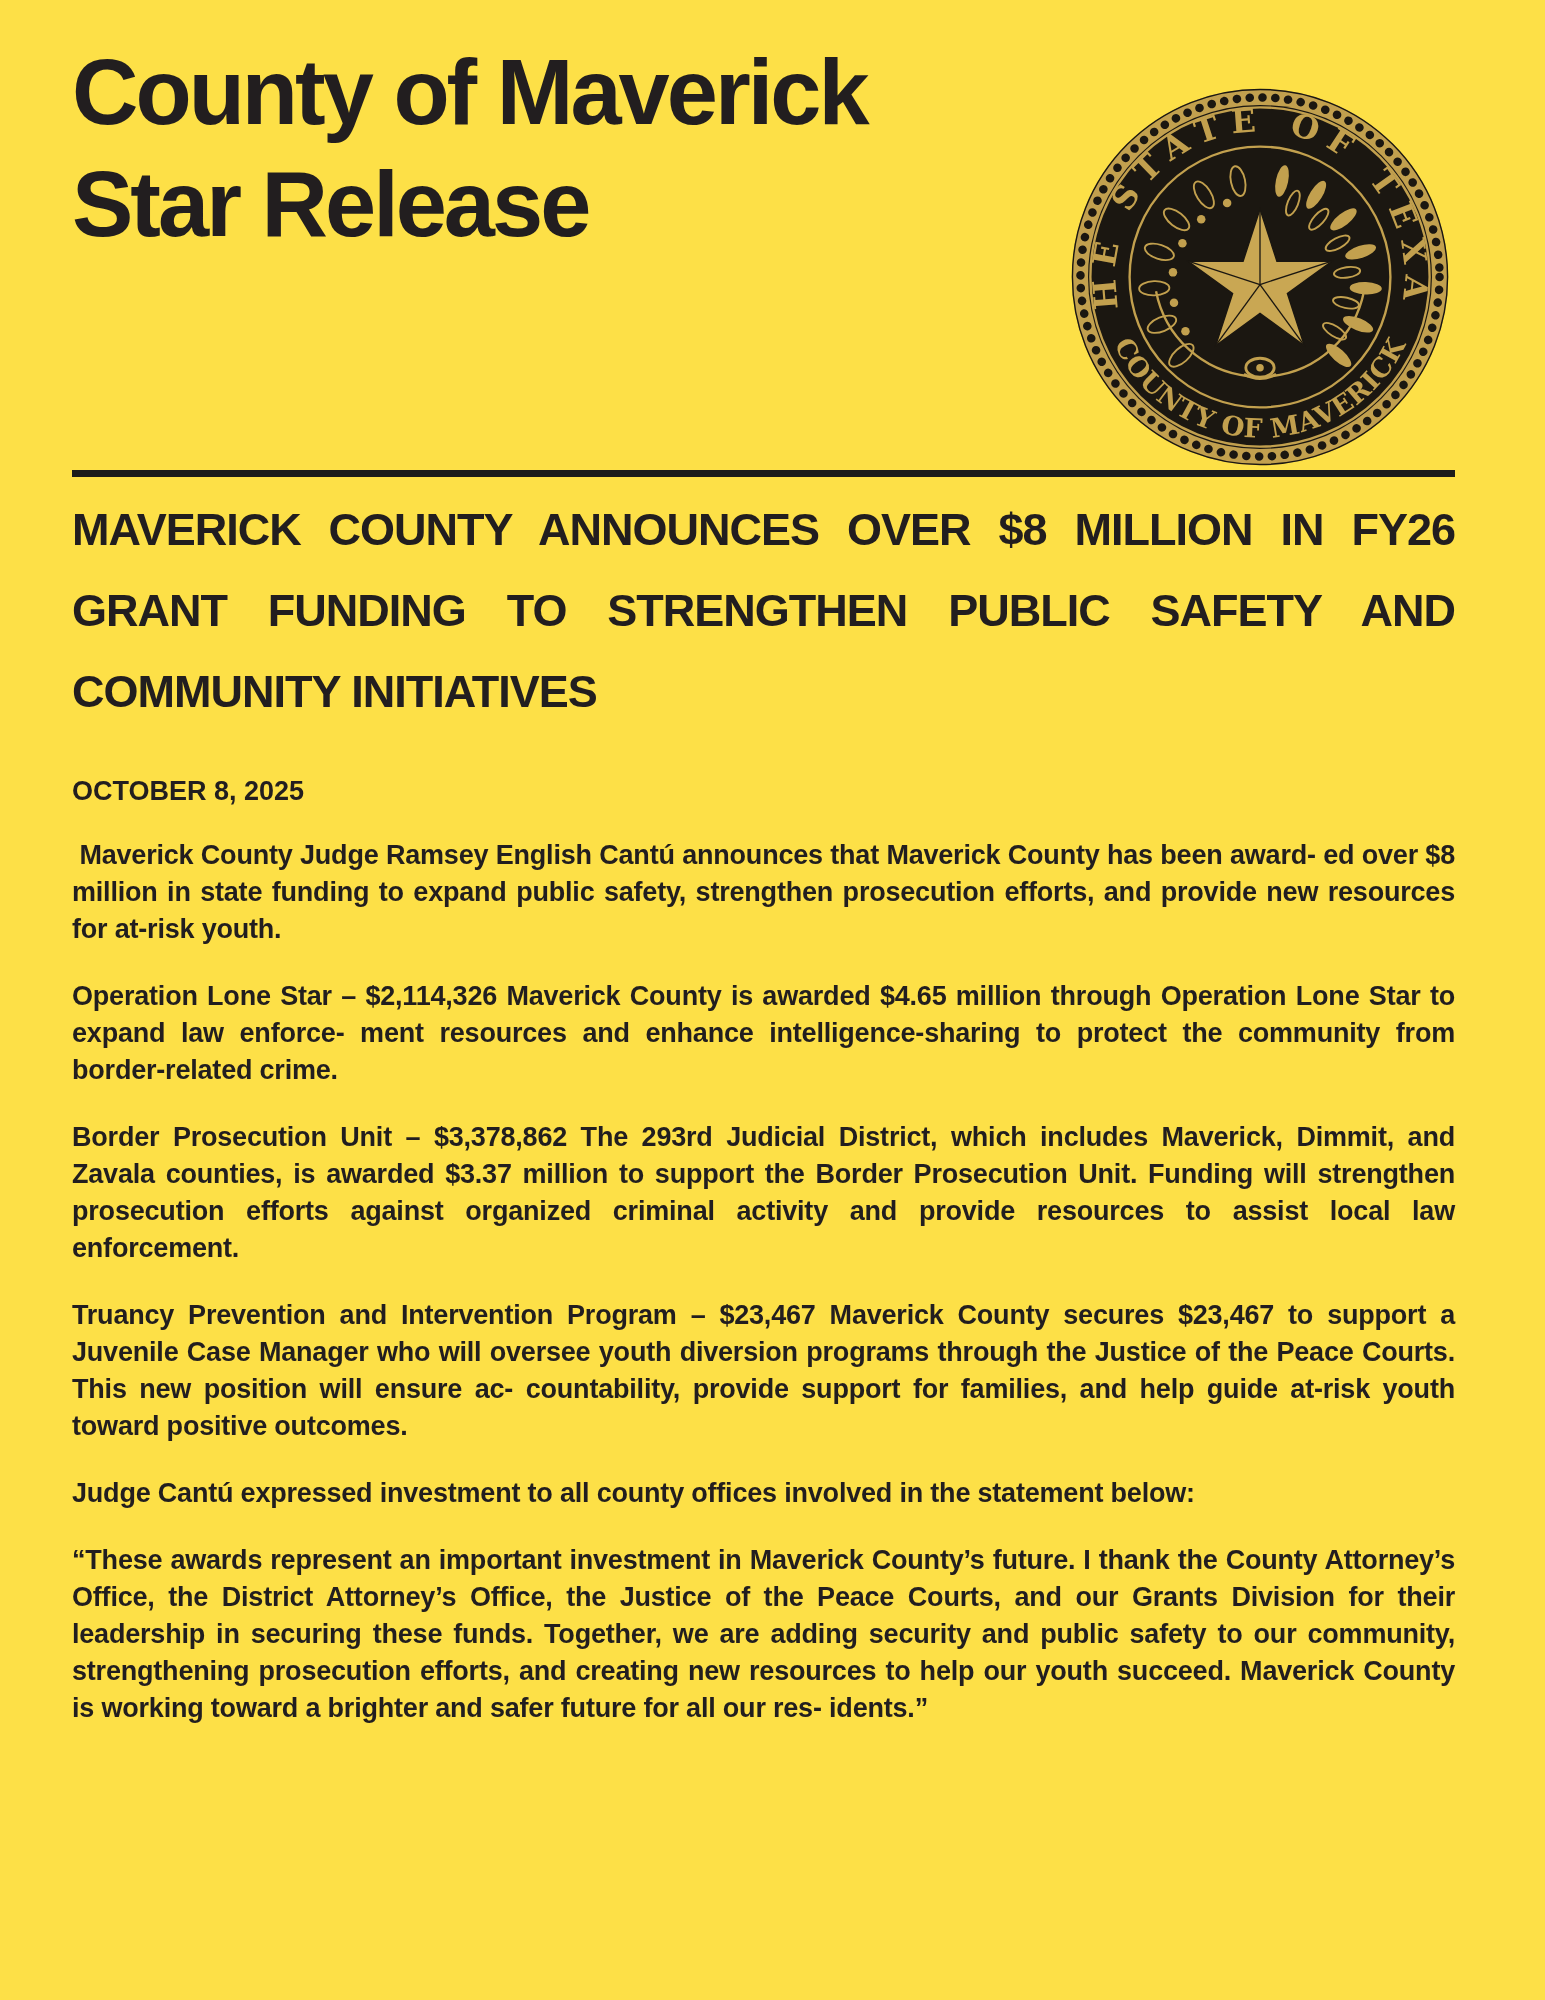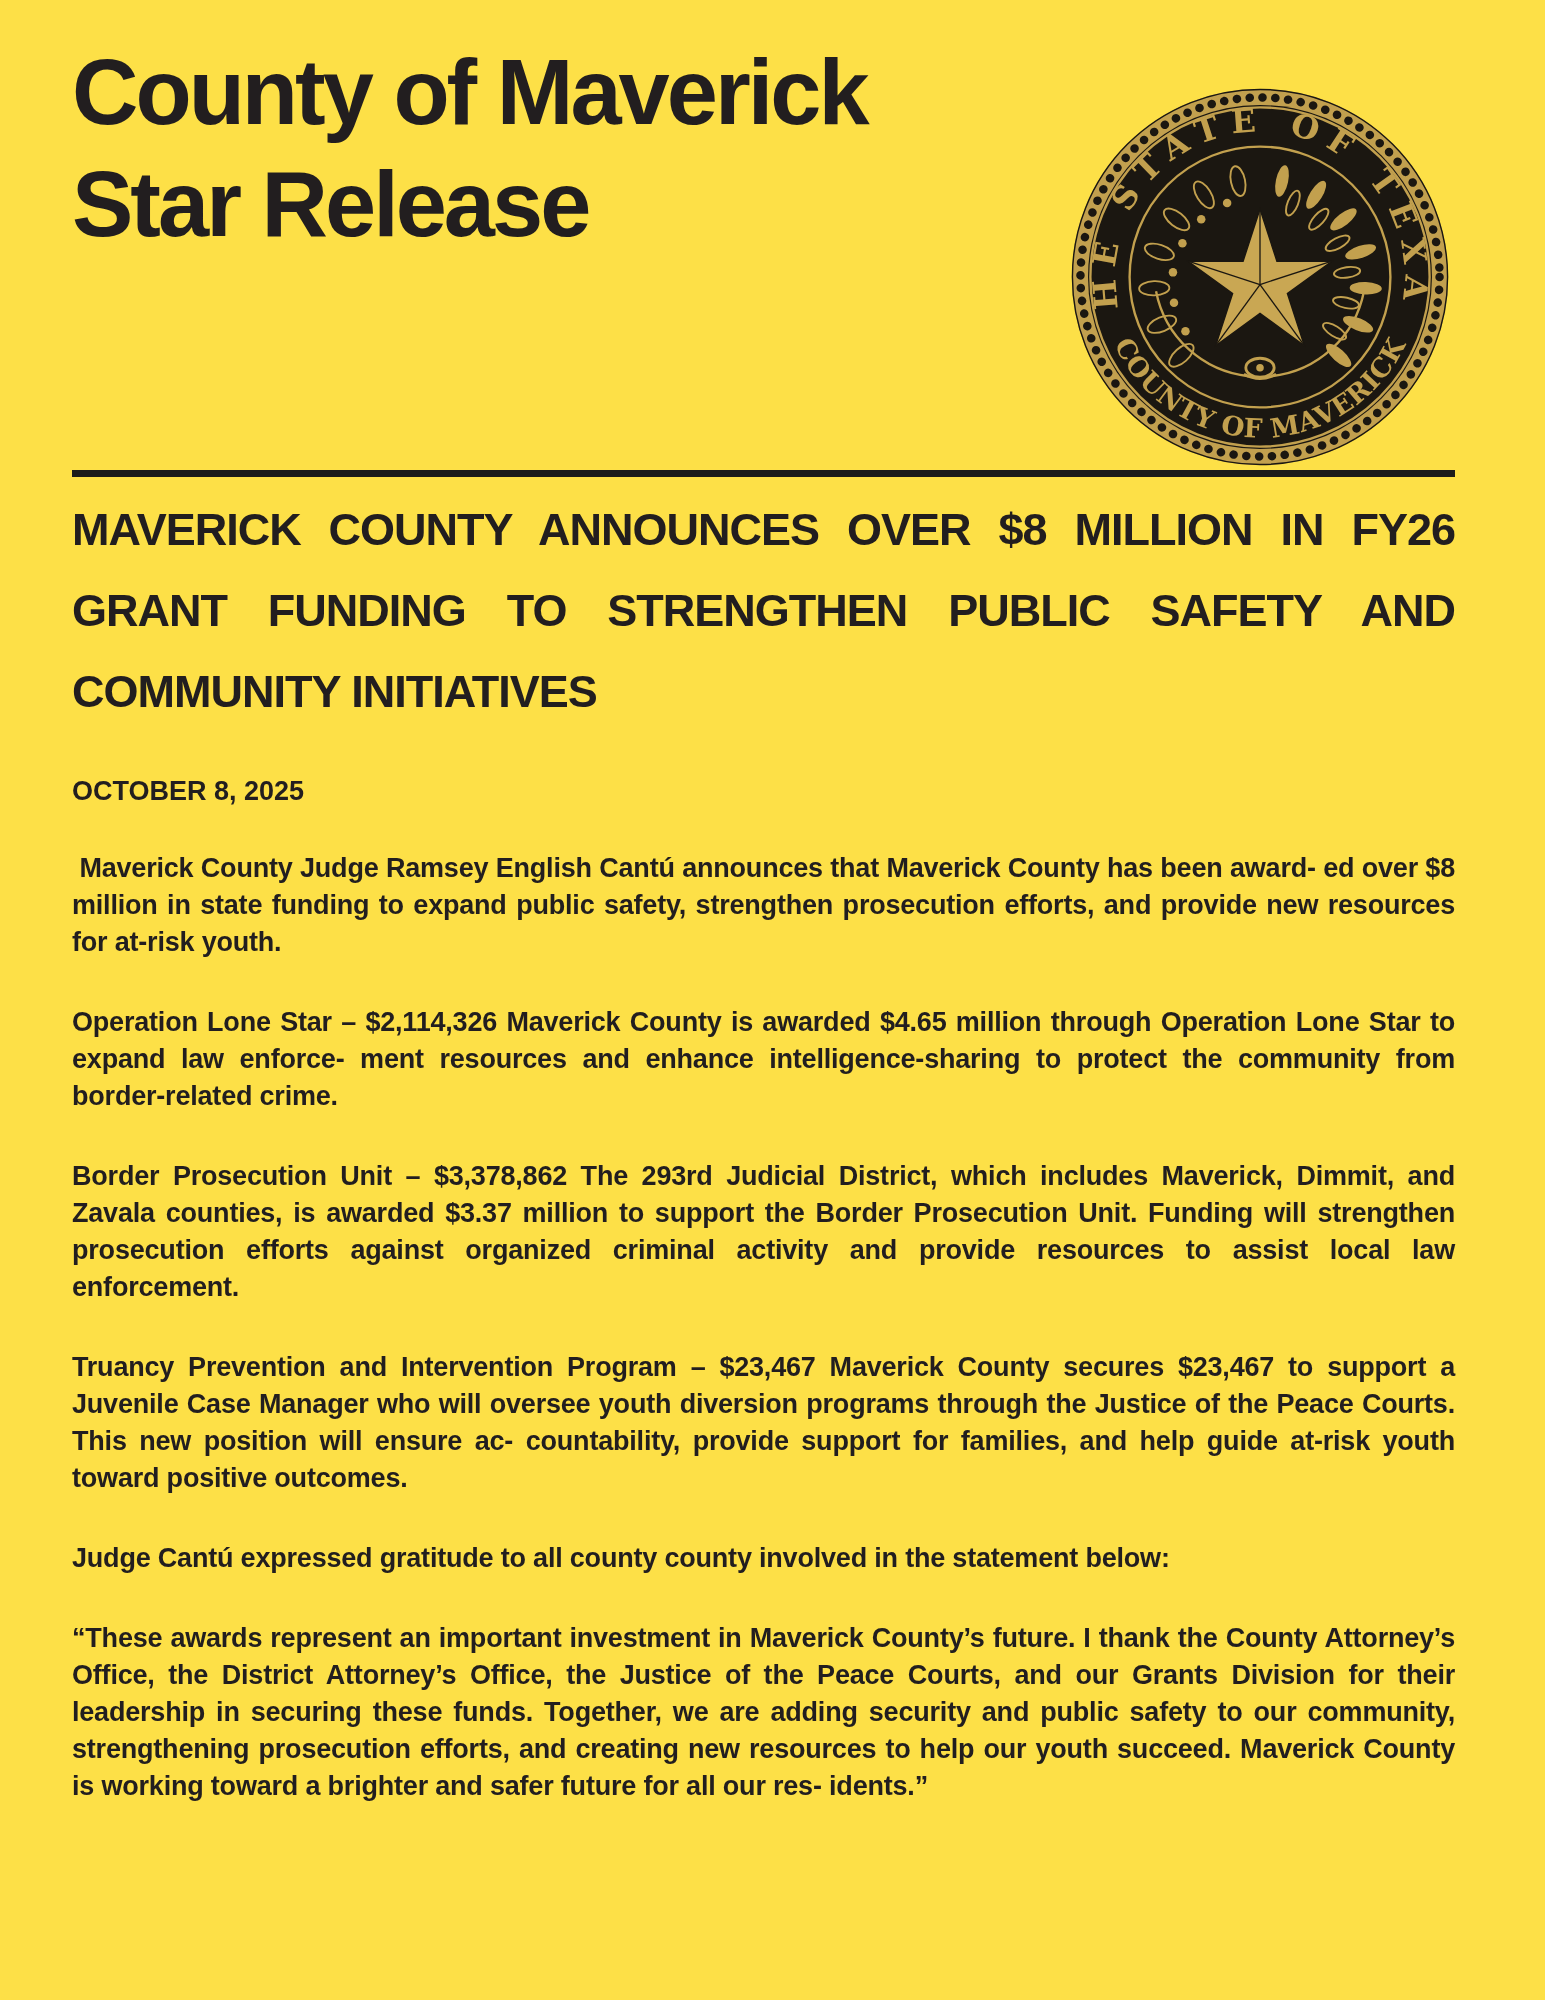"Maverick County Judge Ramsey English" .body-copy p { margin: 43px 0 0 0 -> 30px 0 0 0 }
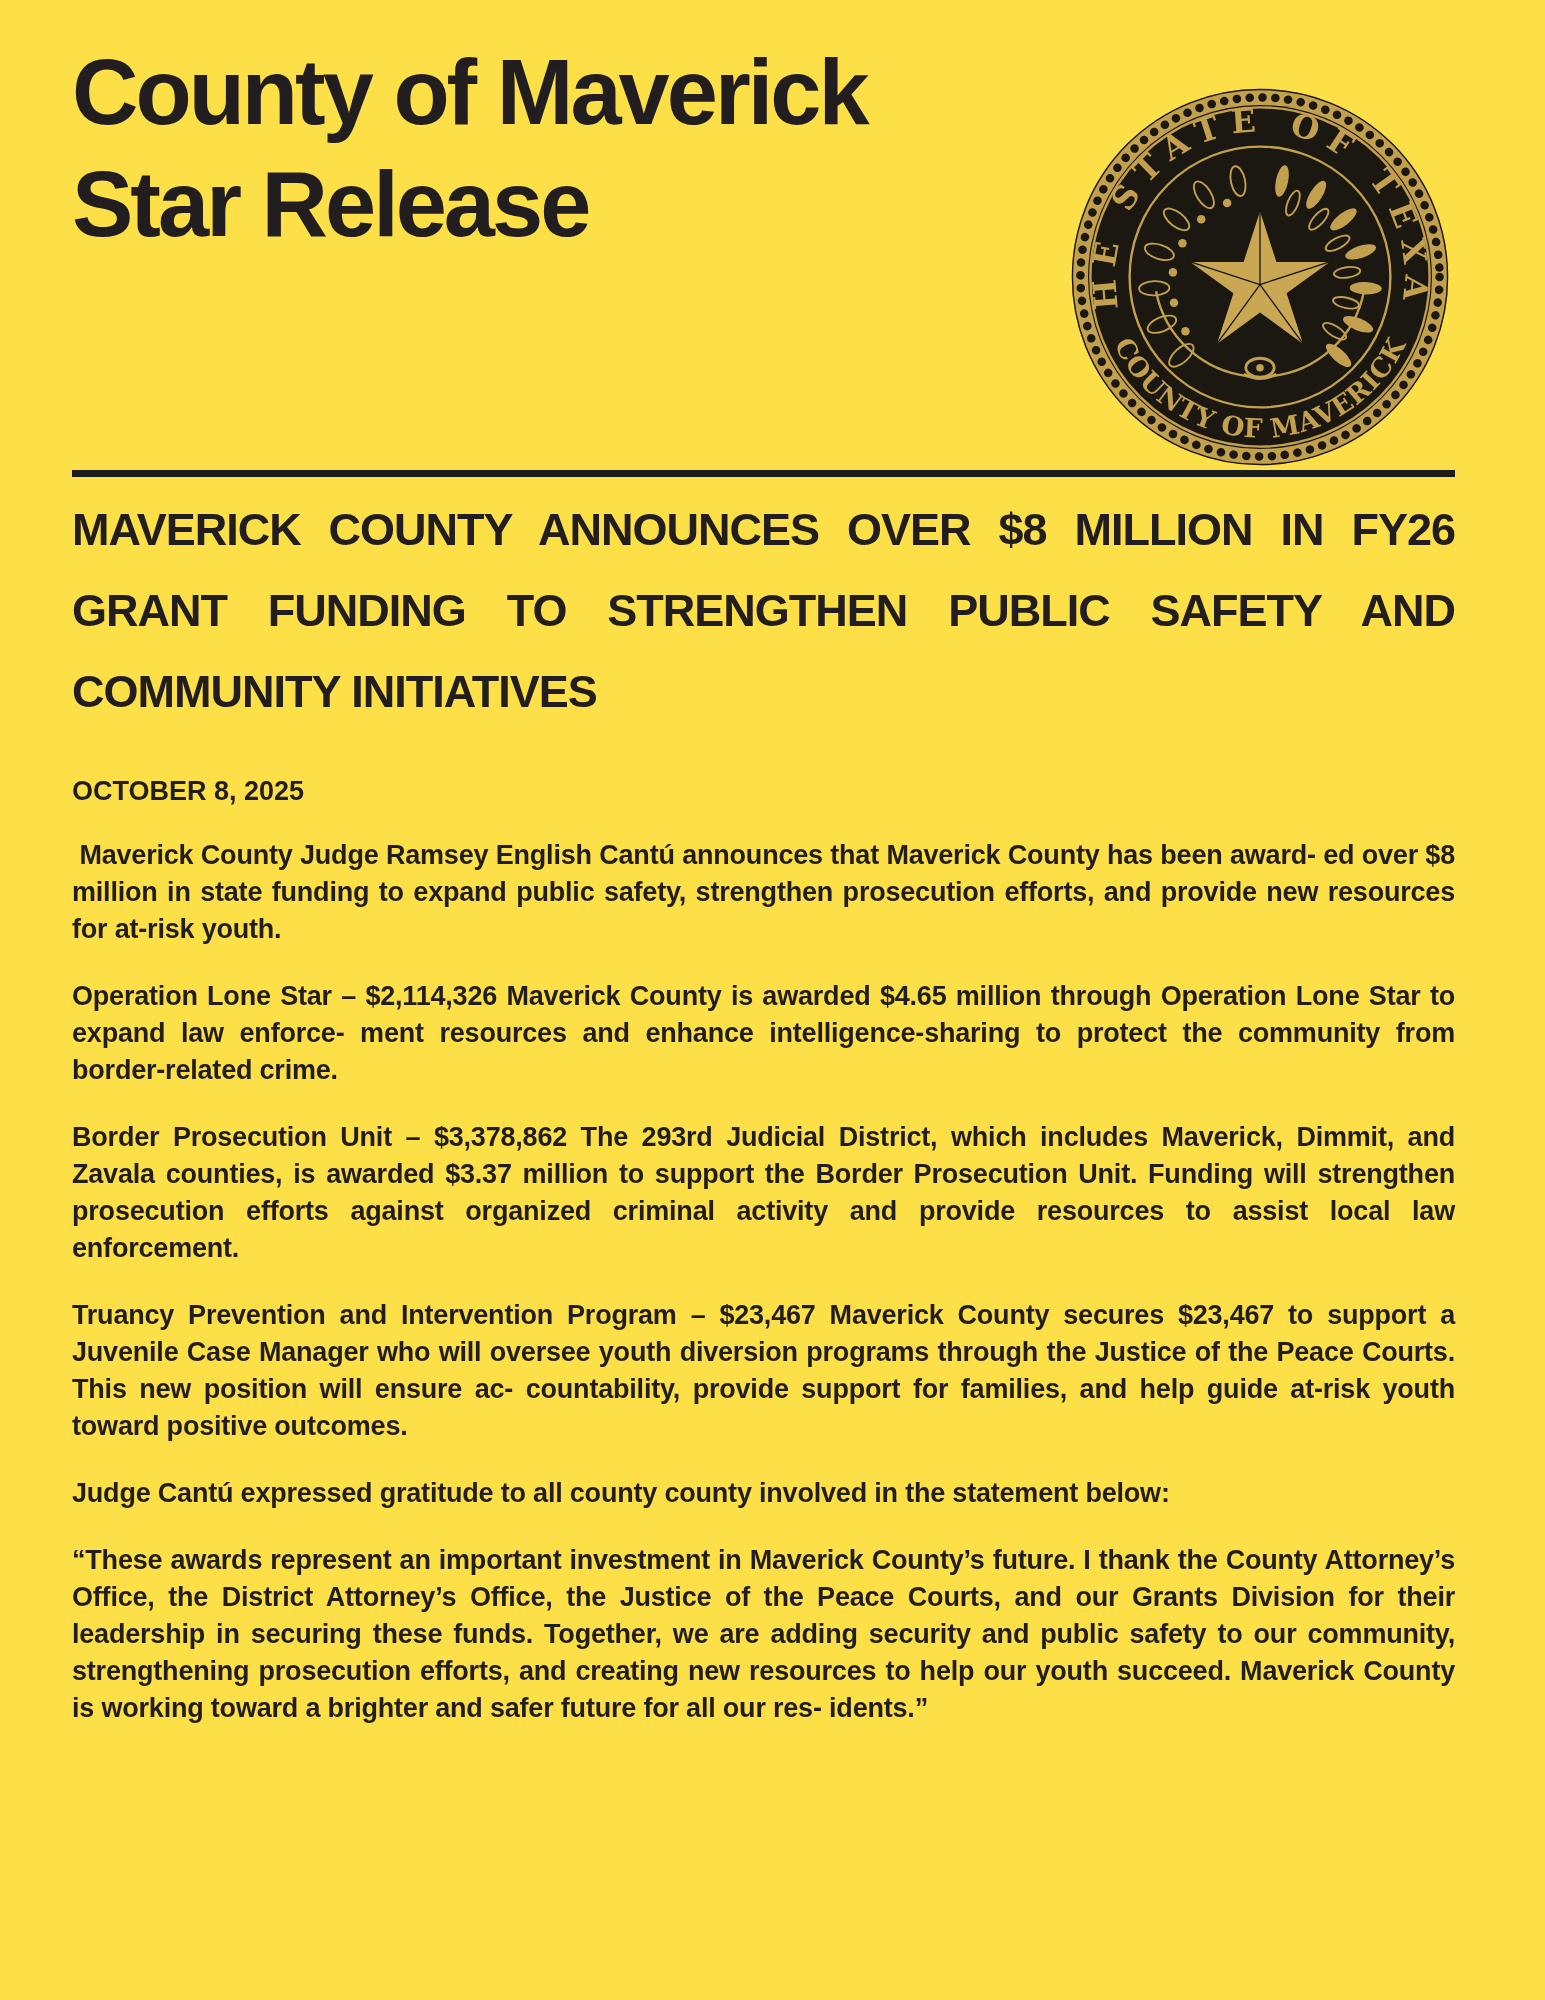"Judge Cantú expressed gratitude to" p { text: gratitude to all county county -> investment to all county offices }
